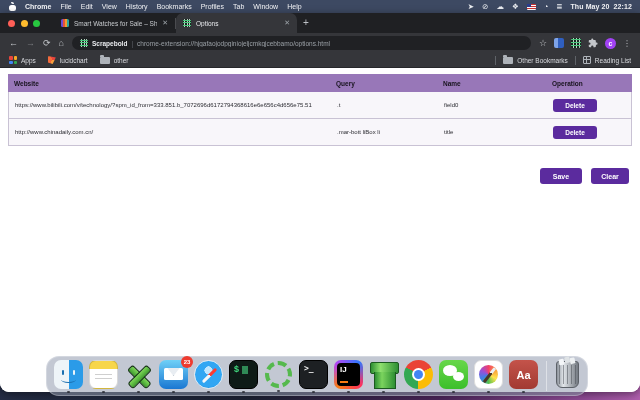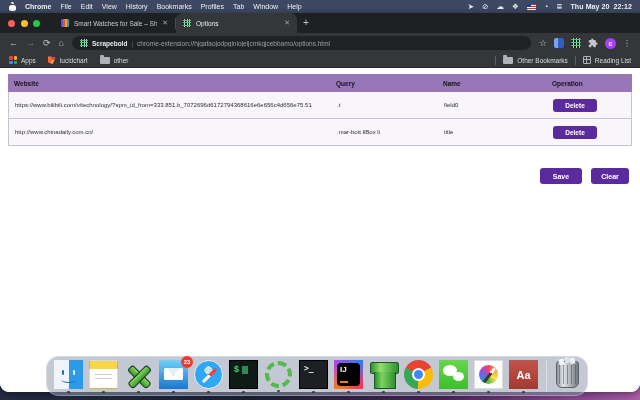"Aa" .di { border-radius: 0 -> 7px }
